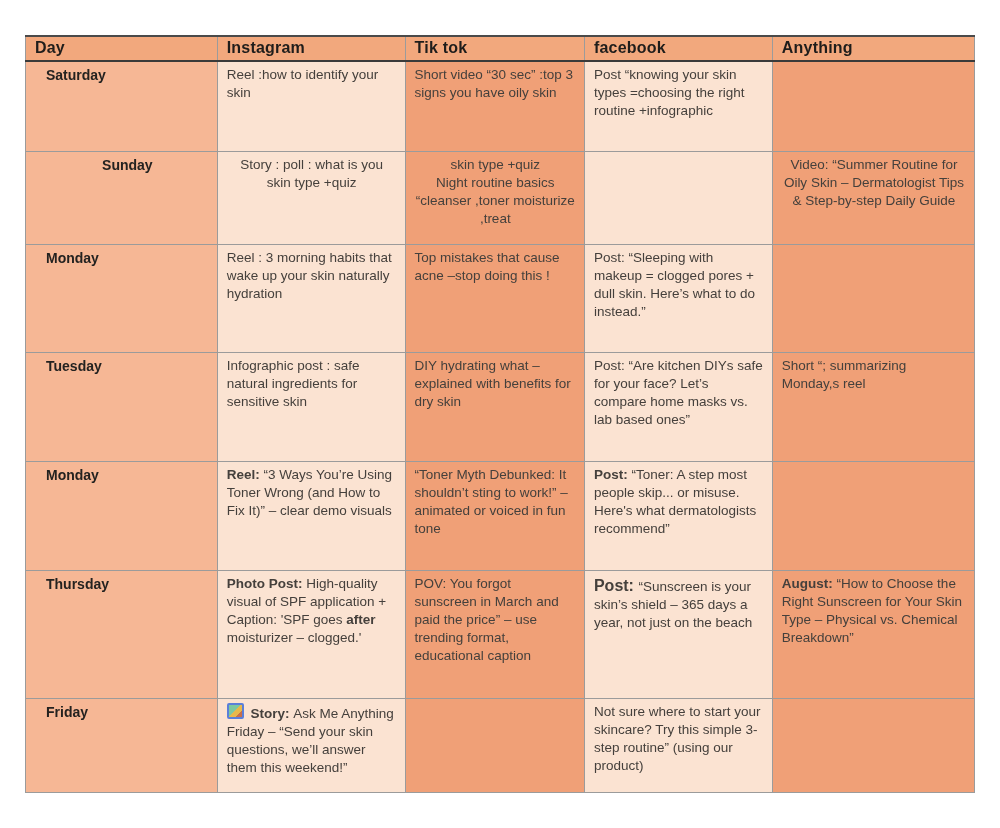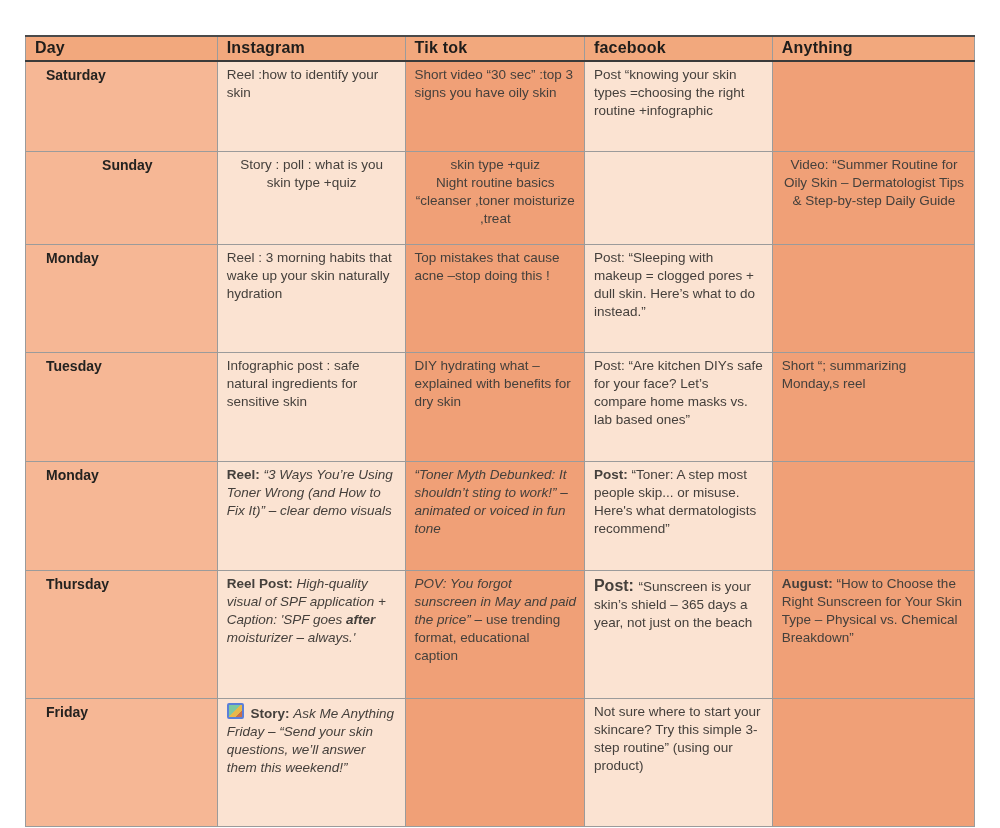"“3 Ways You’re Using Toner" .i { font-style: italic -> none }
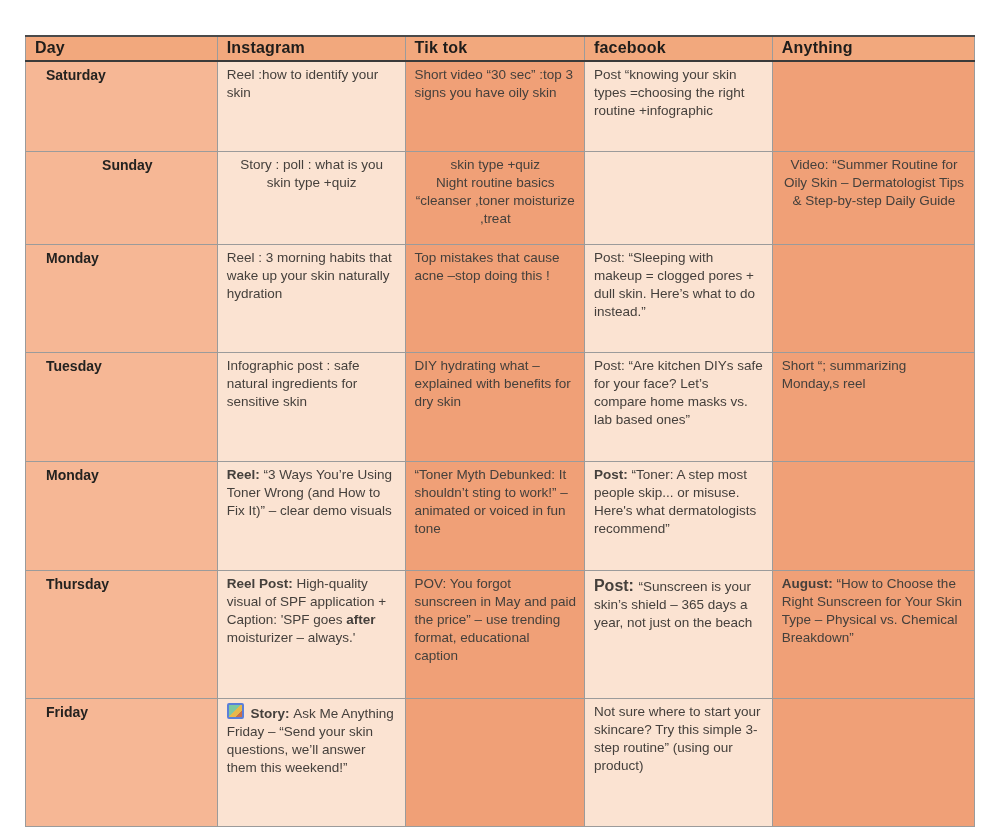"Reel Post:" span.b { text: Reel -> Photo }
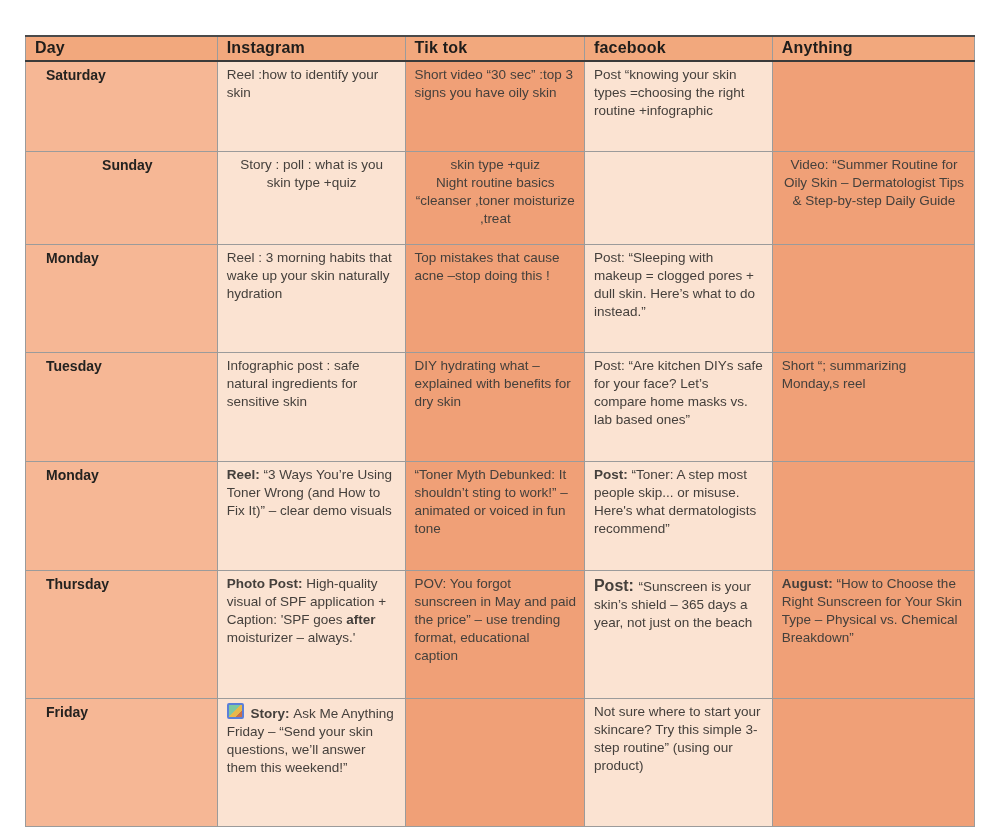"POV: You forgot sunscreen in" span.i { text: May -> March }
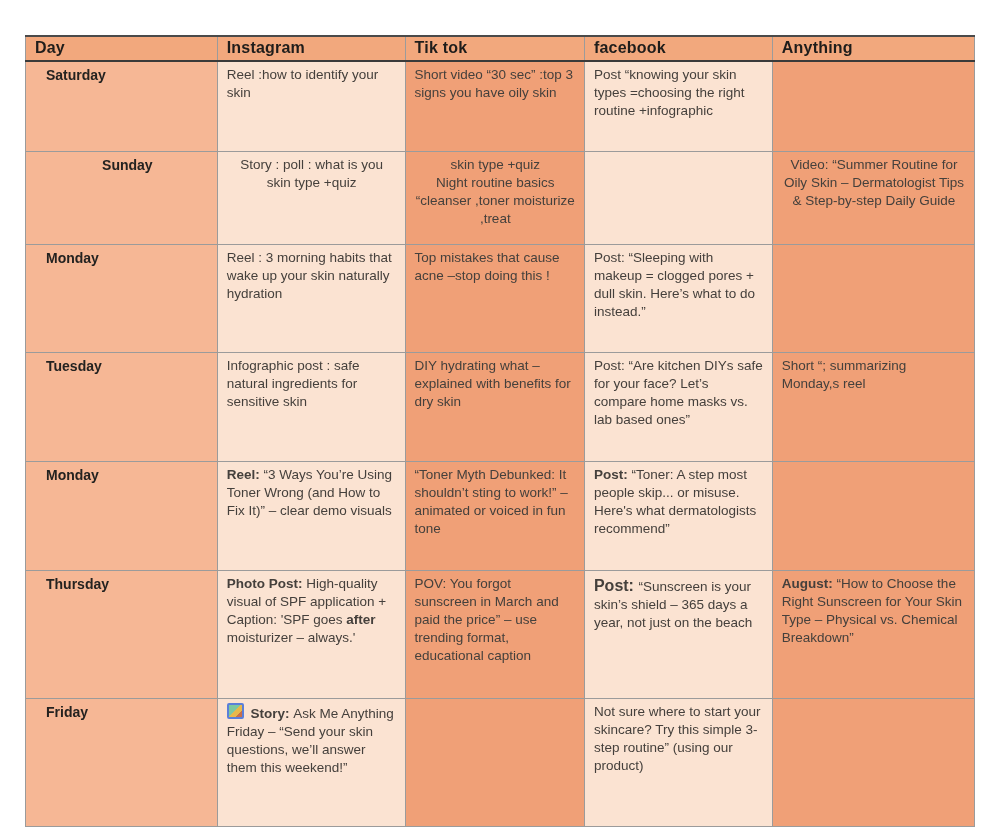"moisturizer – always.'" span.i { text: always.' -> clogged.' }
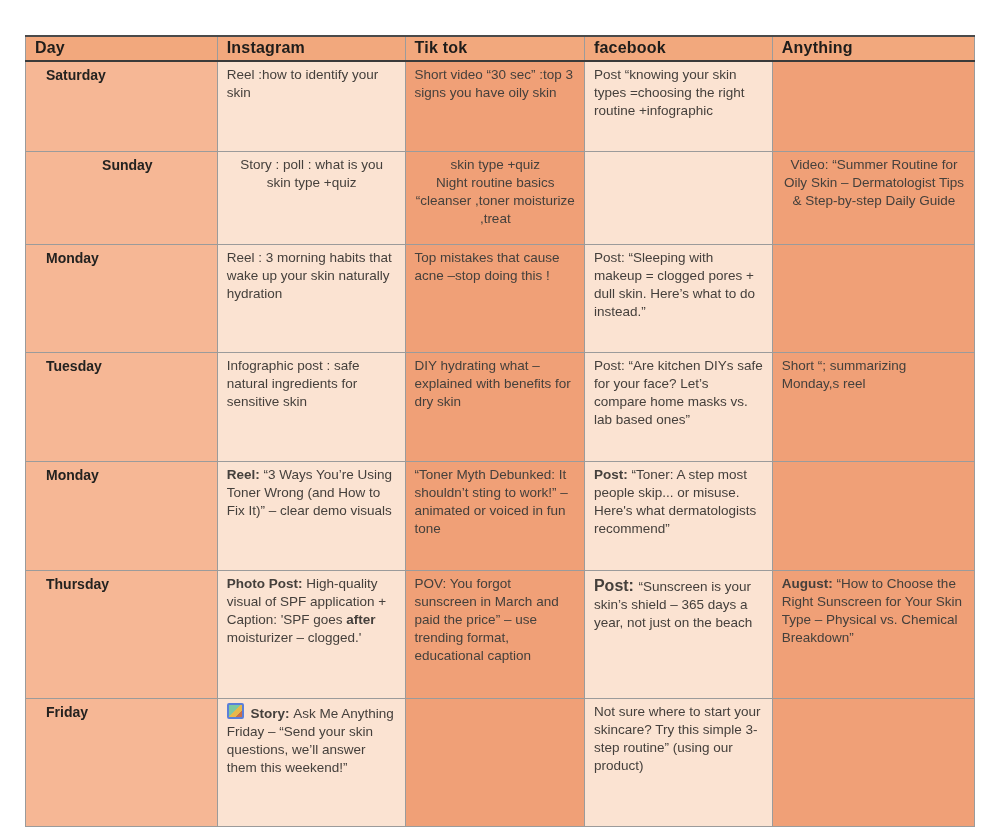"Friday" tbody tr:nth-child(7) td { height: 128px -> 94px }
